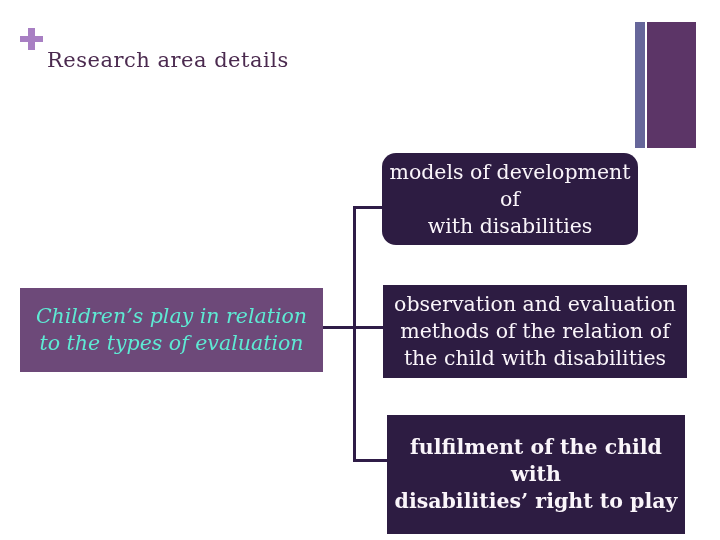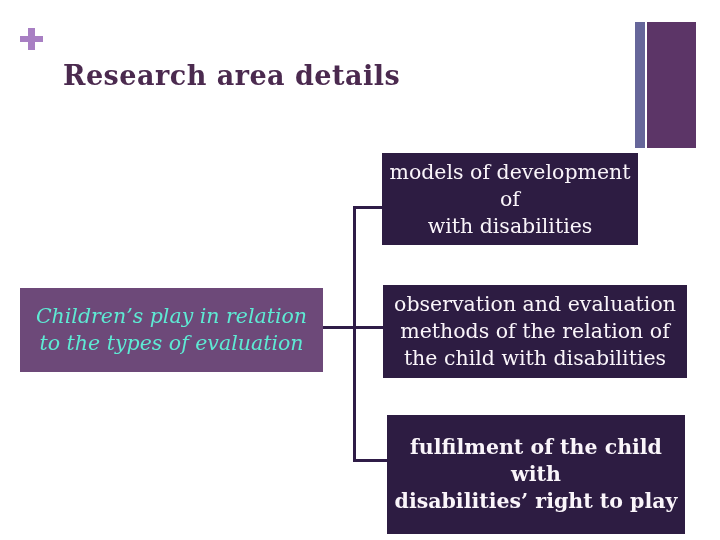"Research area details" .title { font-size: 27px -> 21px; font-weight: bold -> normal; margin: 16px -> 0 }
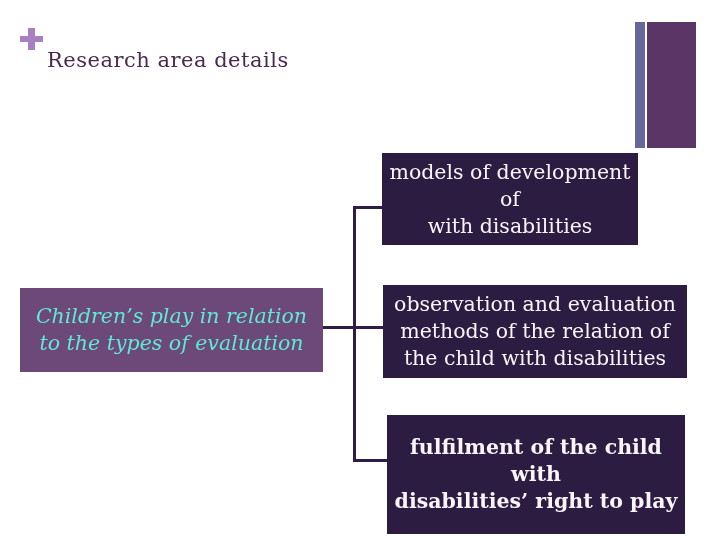"models of development of" .box-1 { border-radius: none -> 14px }
